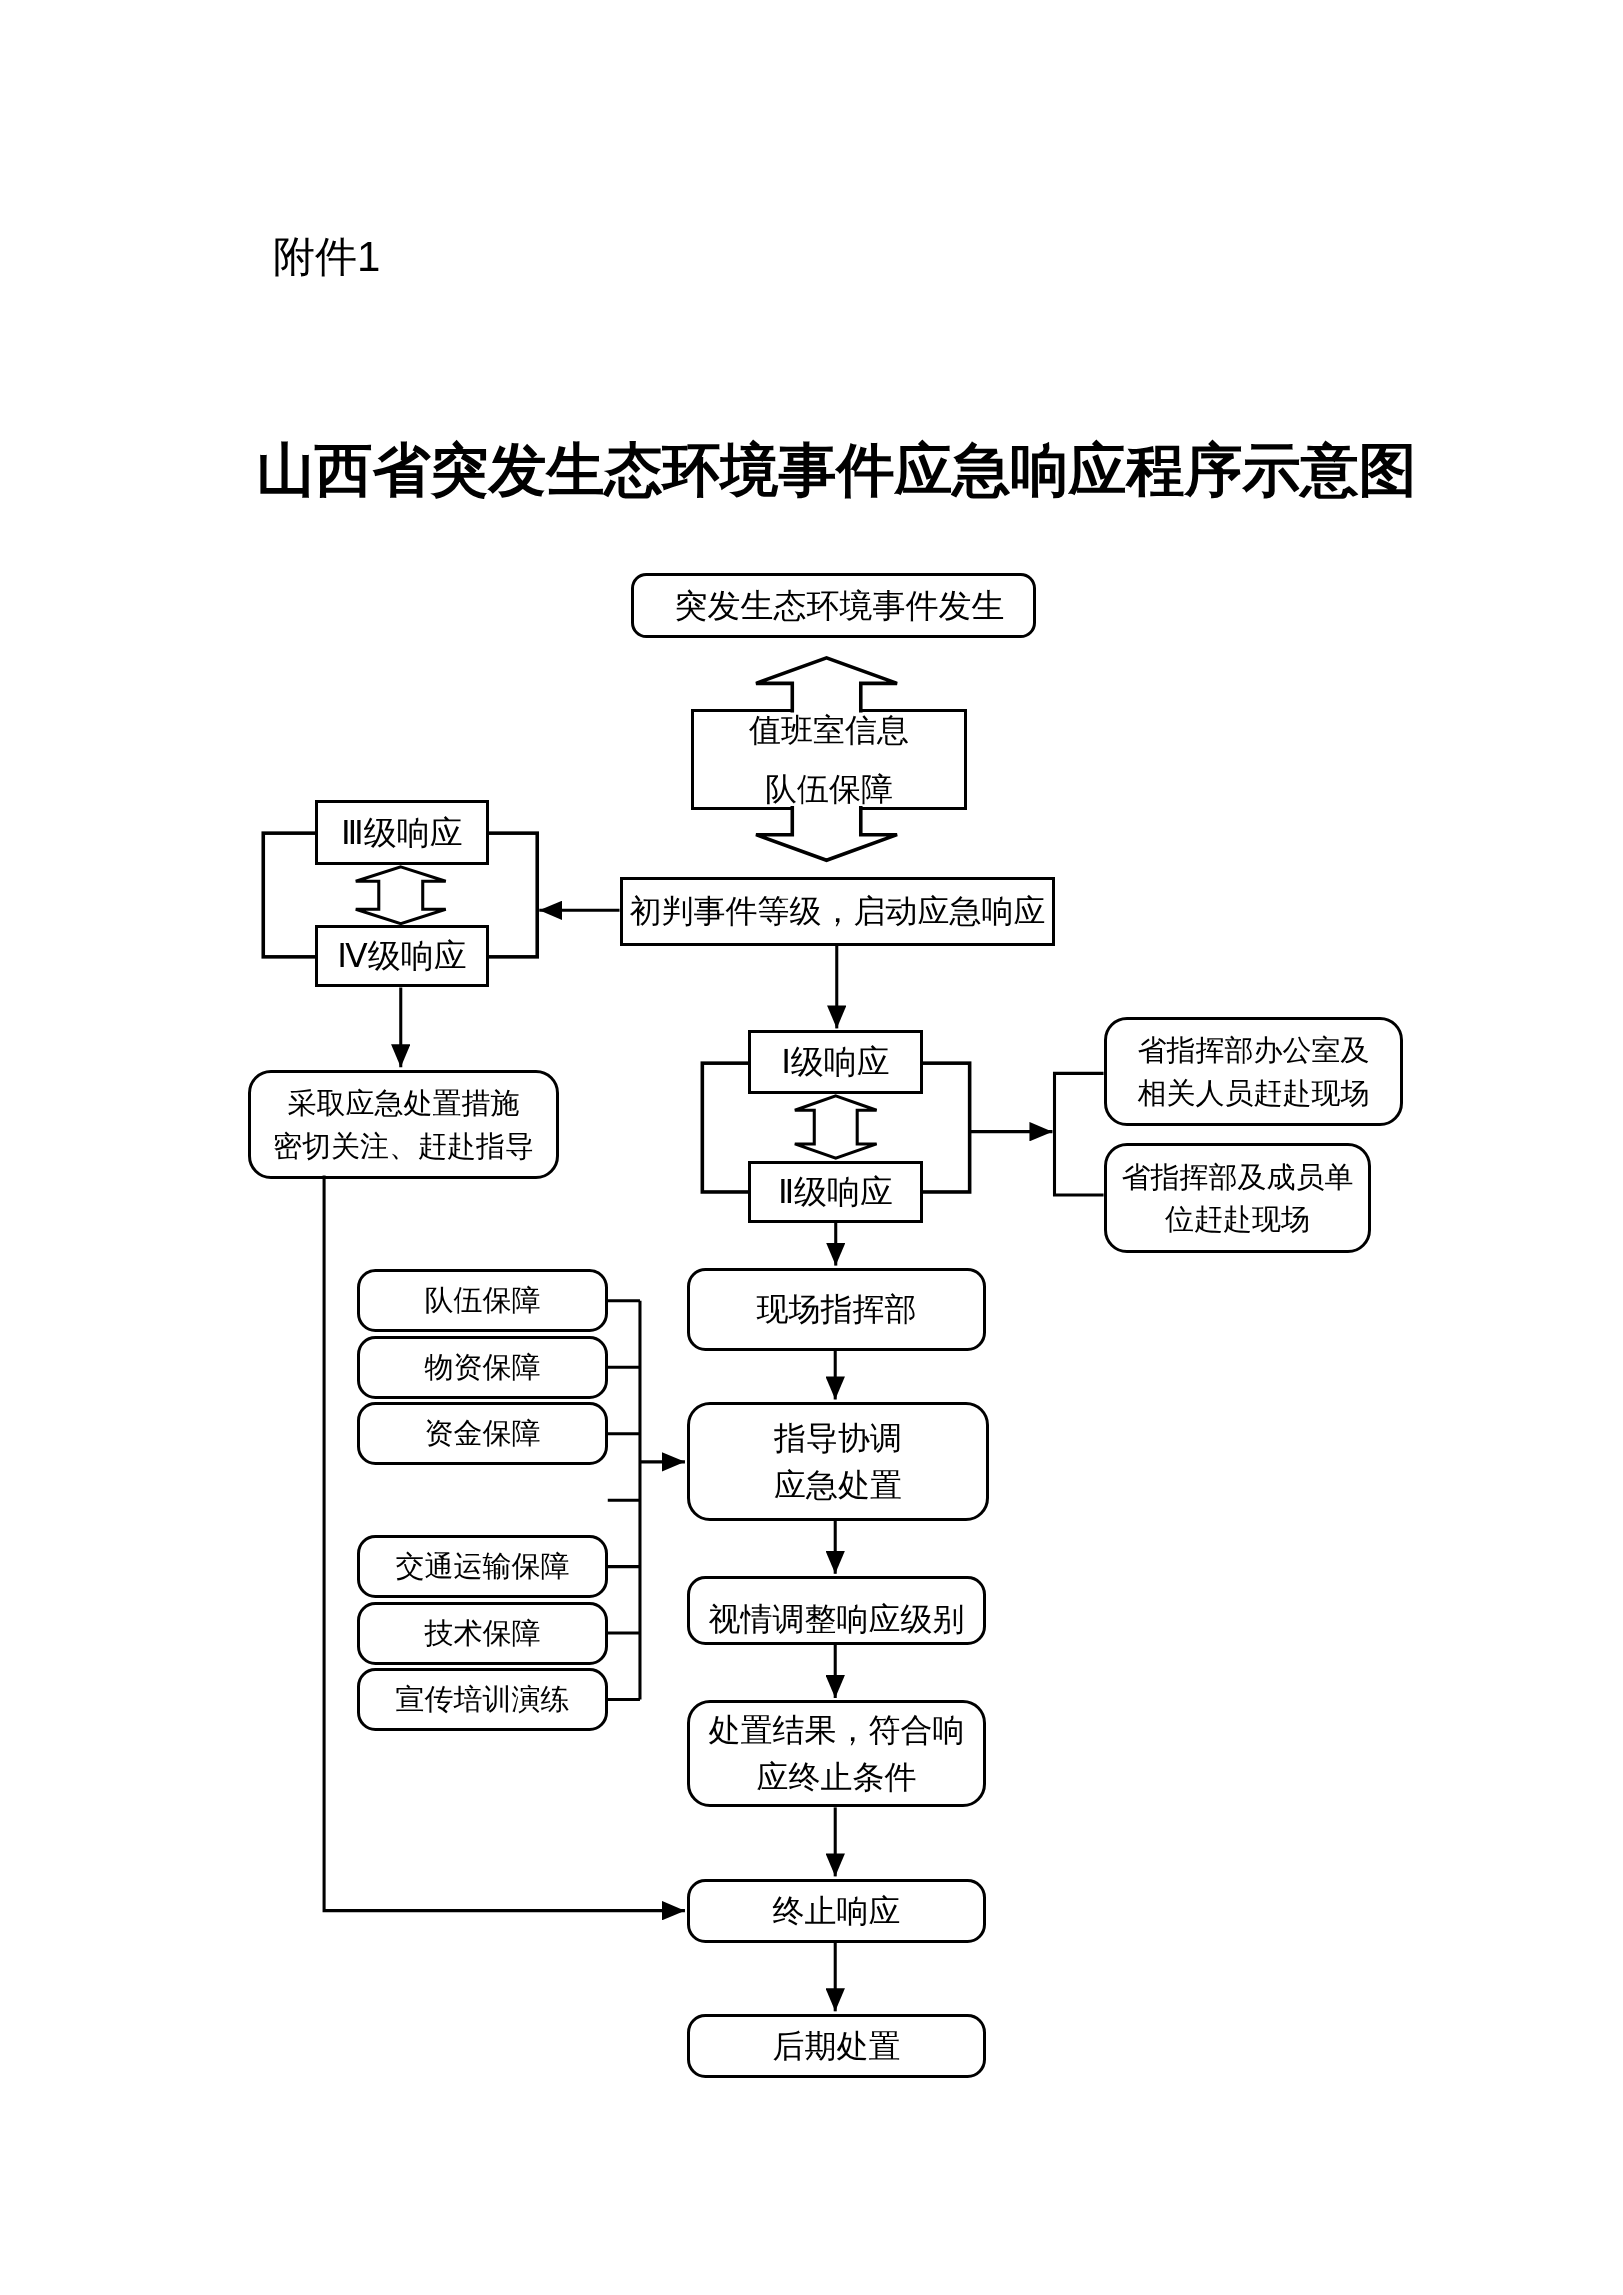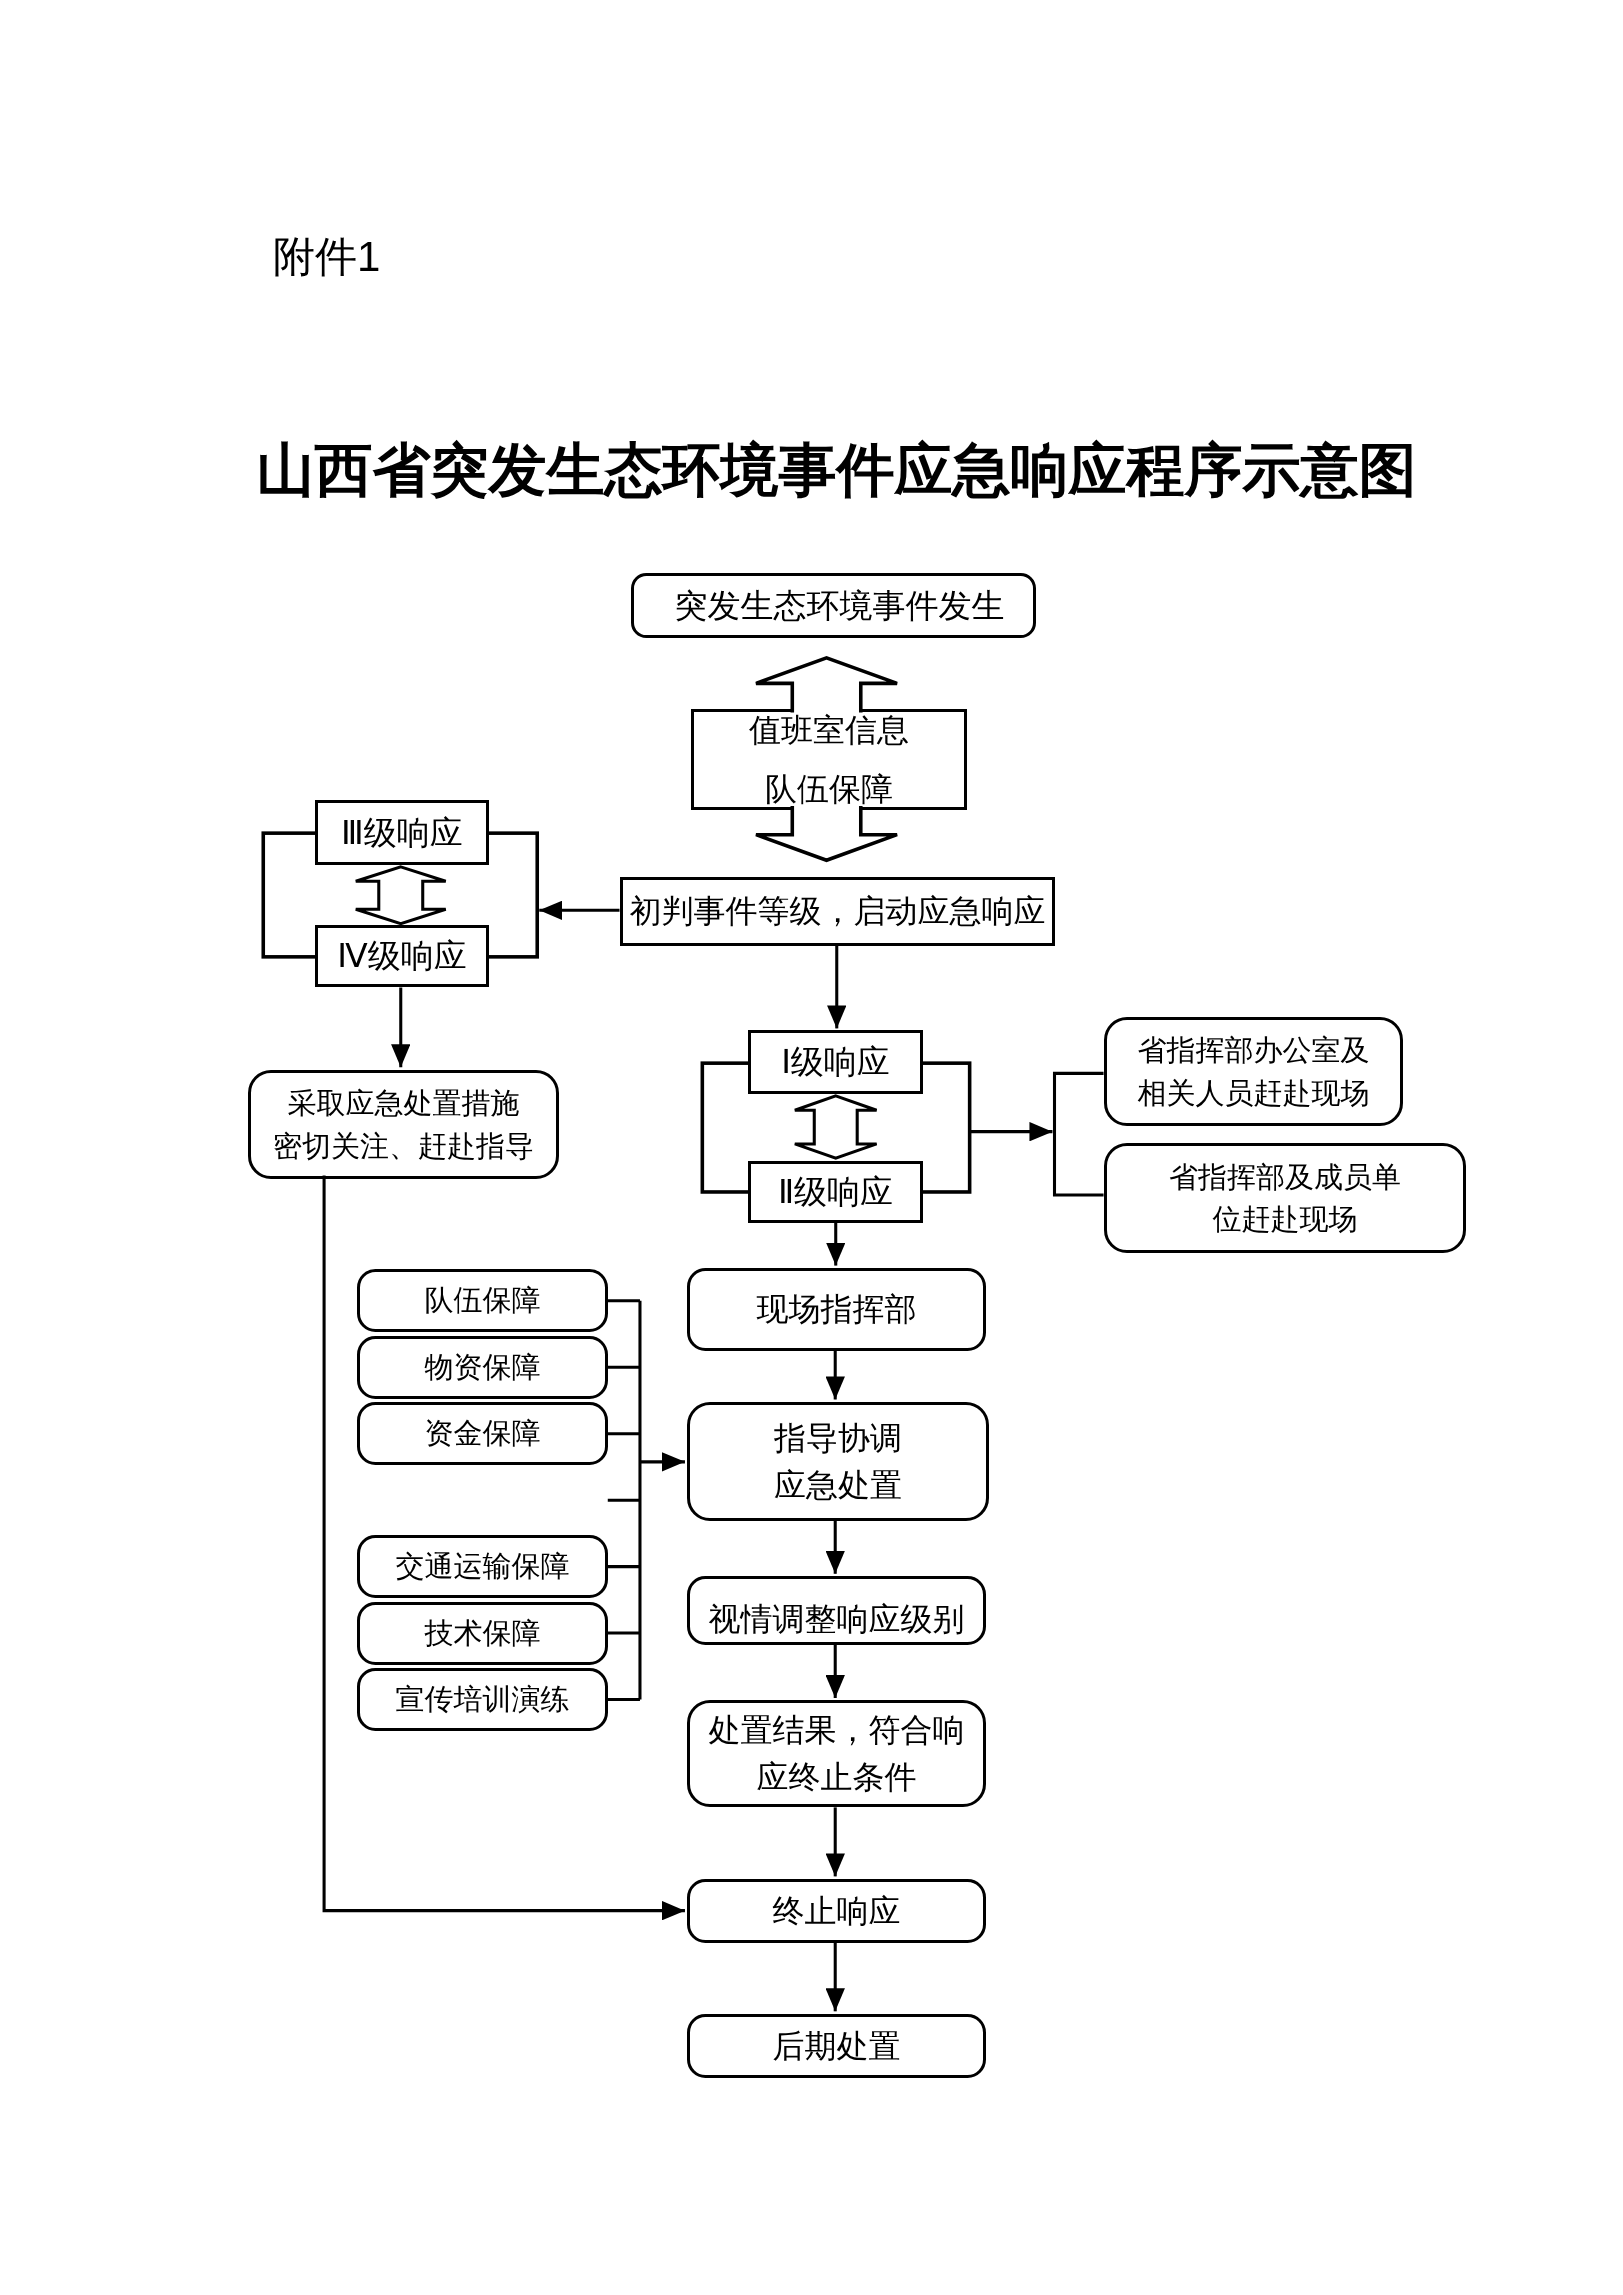"省指挥部及成员单" div.box { width: 362px -> 267px }
